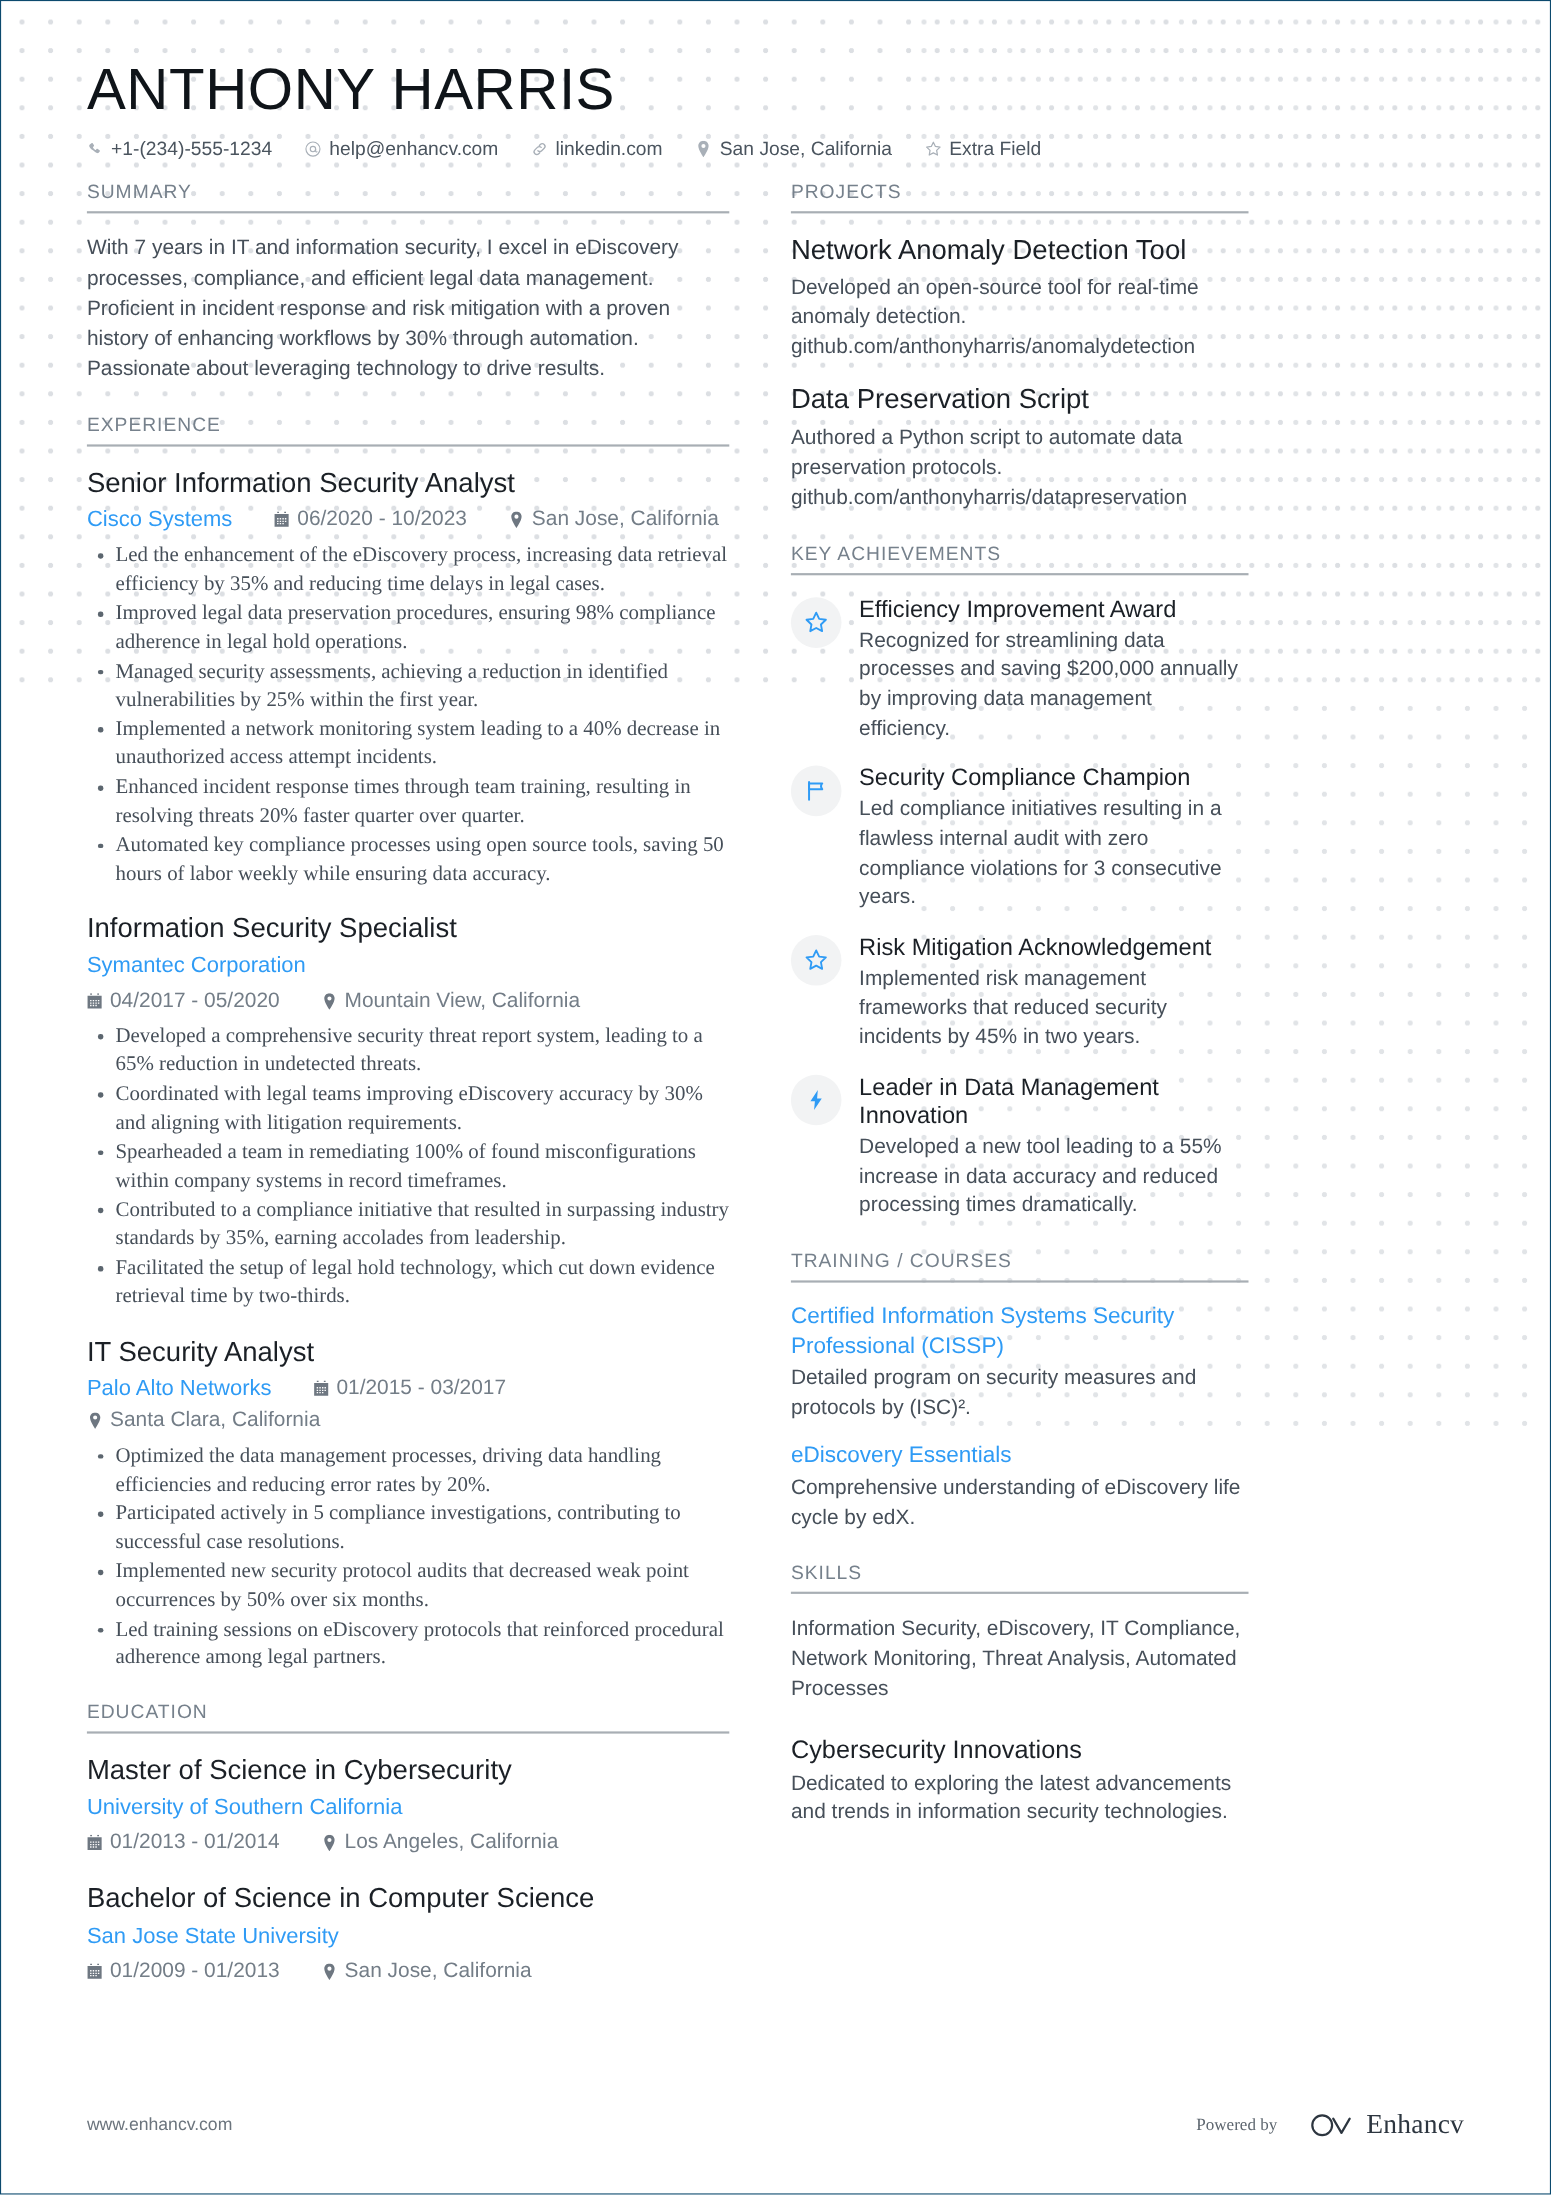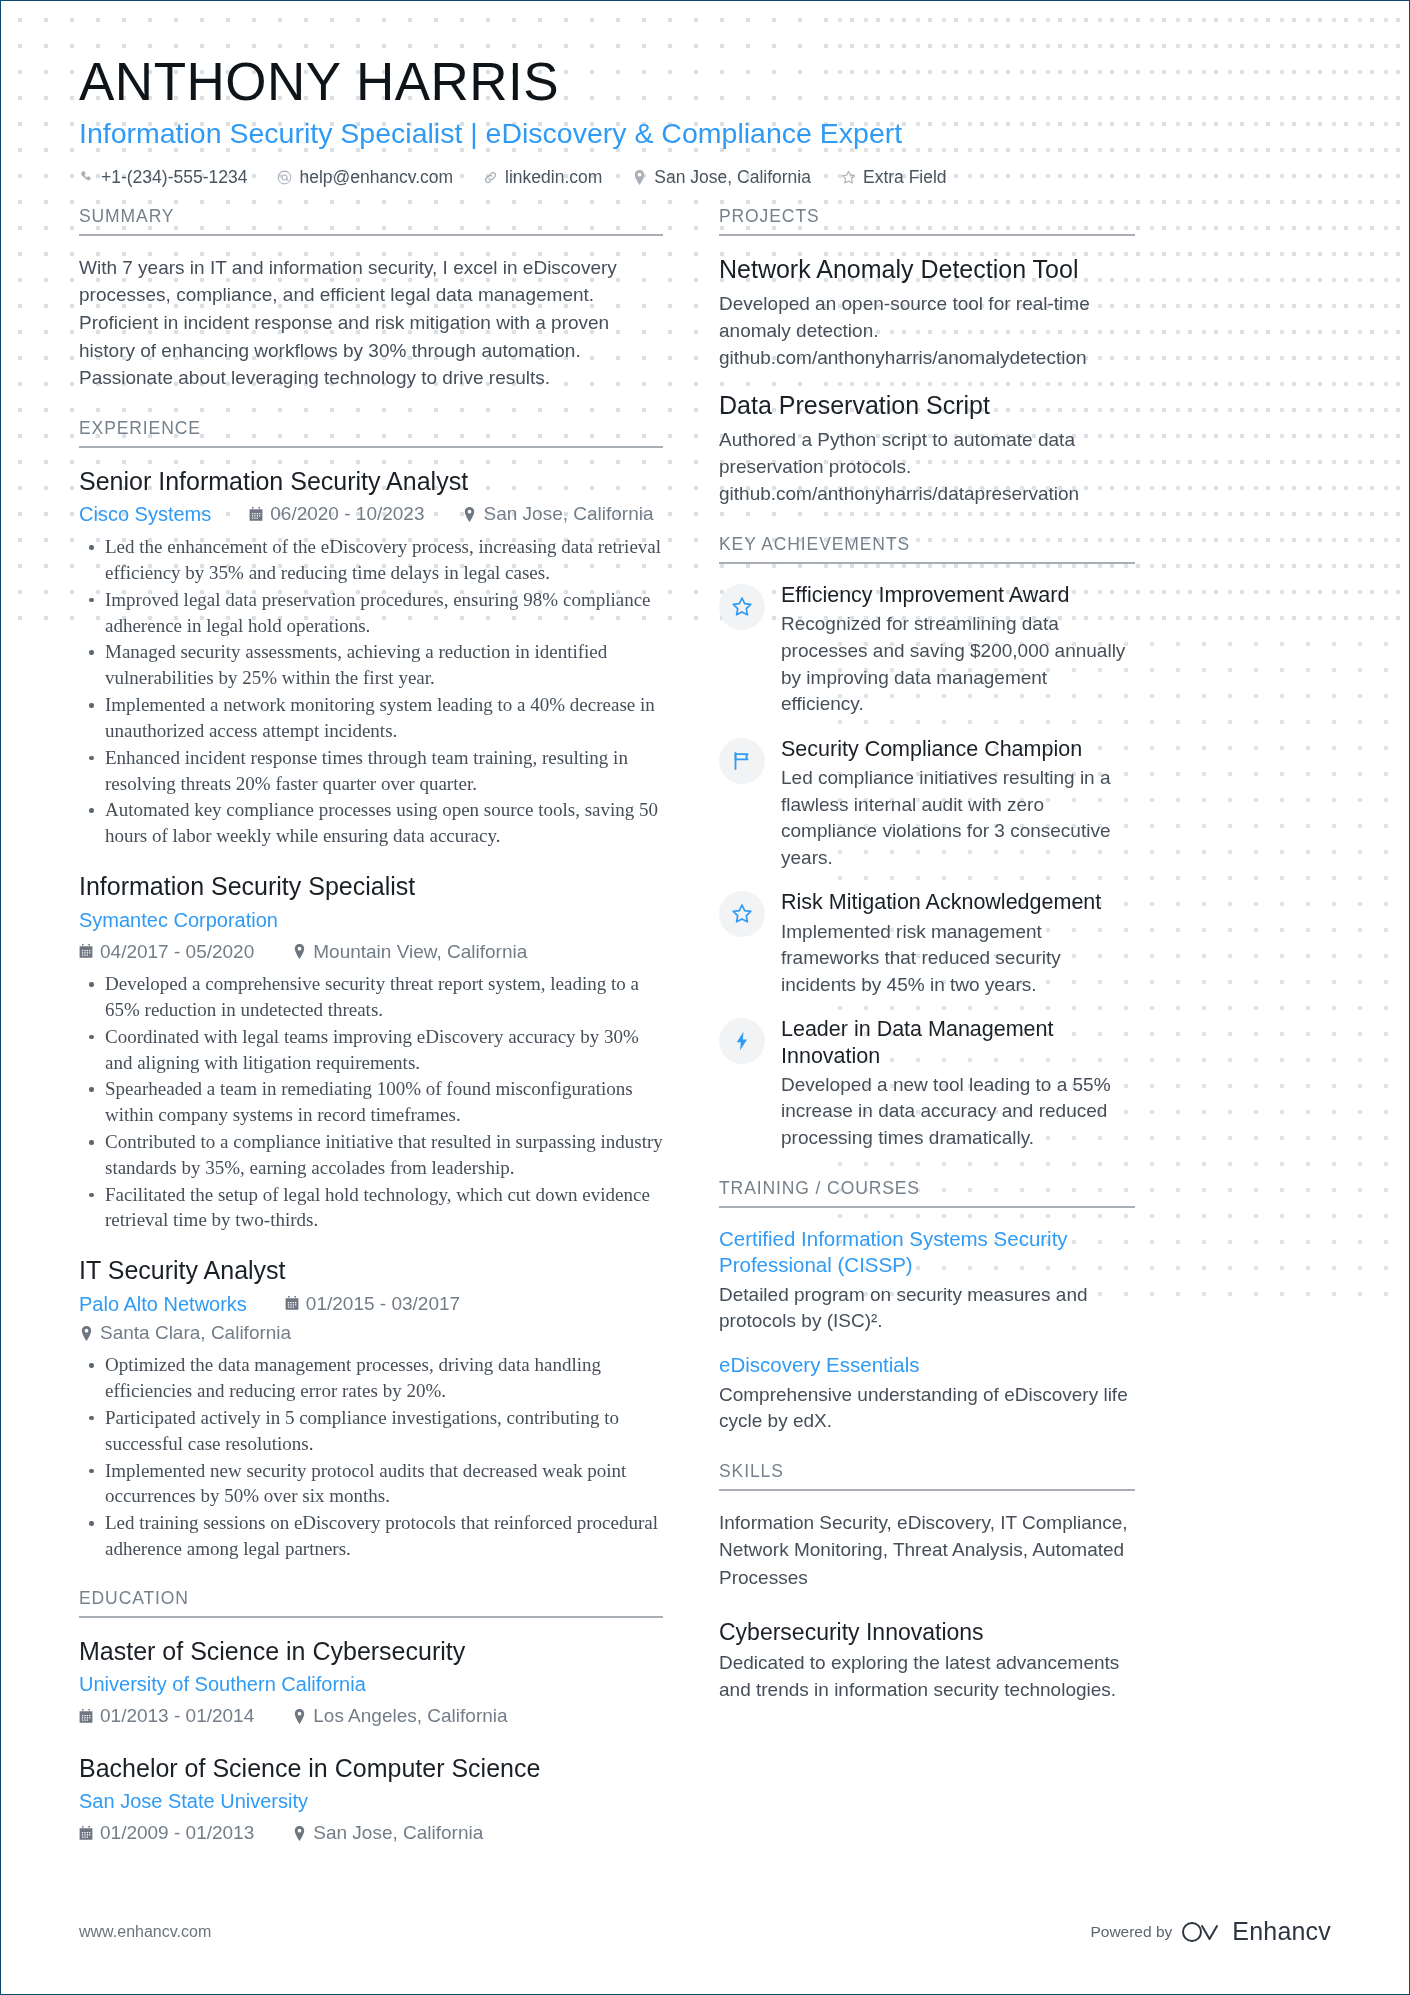"Information Security Specialist |" div.headline { html: <div>Information Security Specialist | eDiscovery &amp; Compliance Expert</div> -> none }
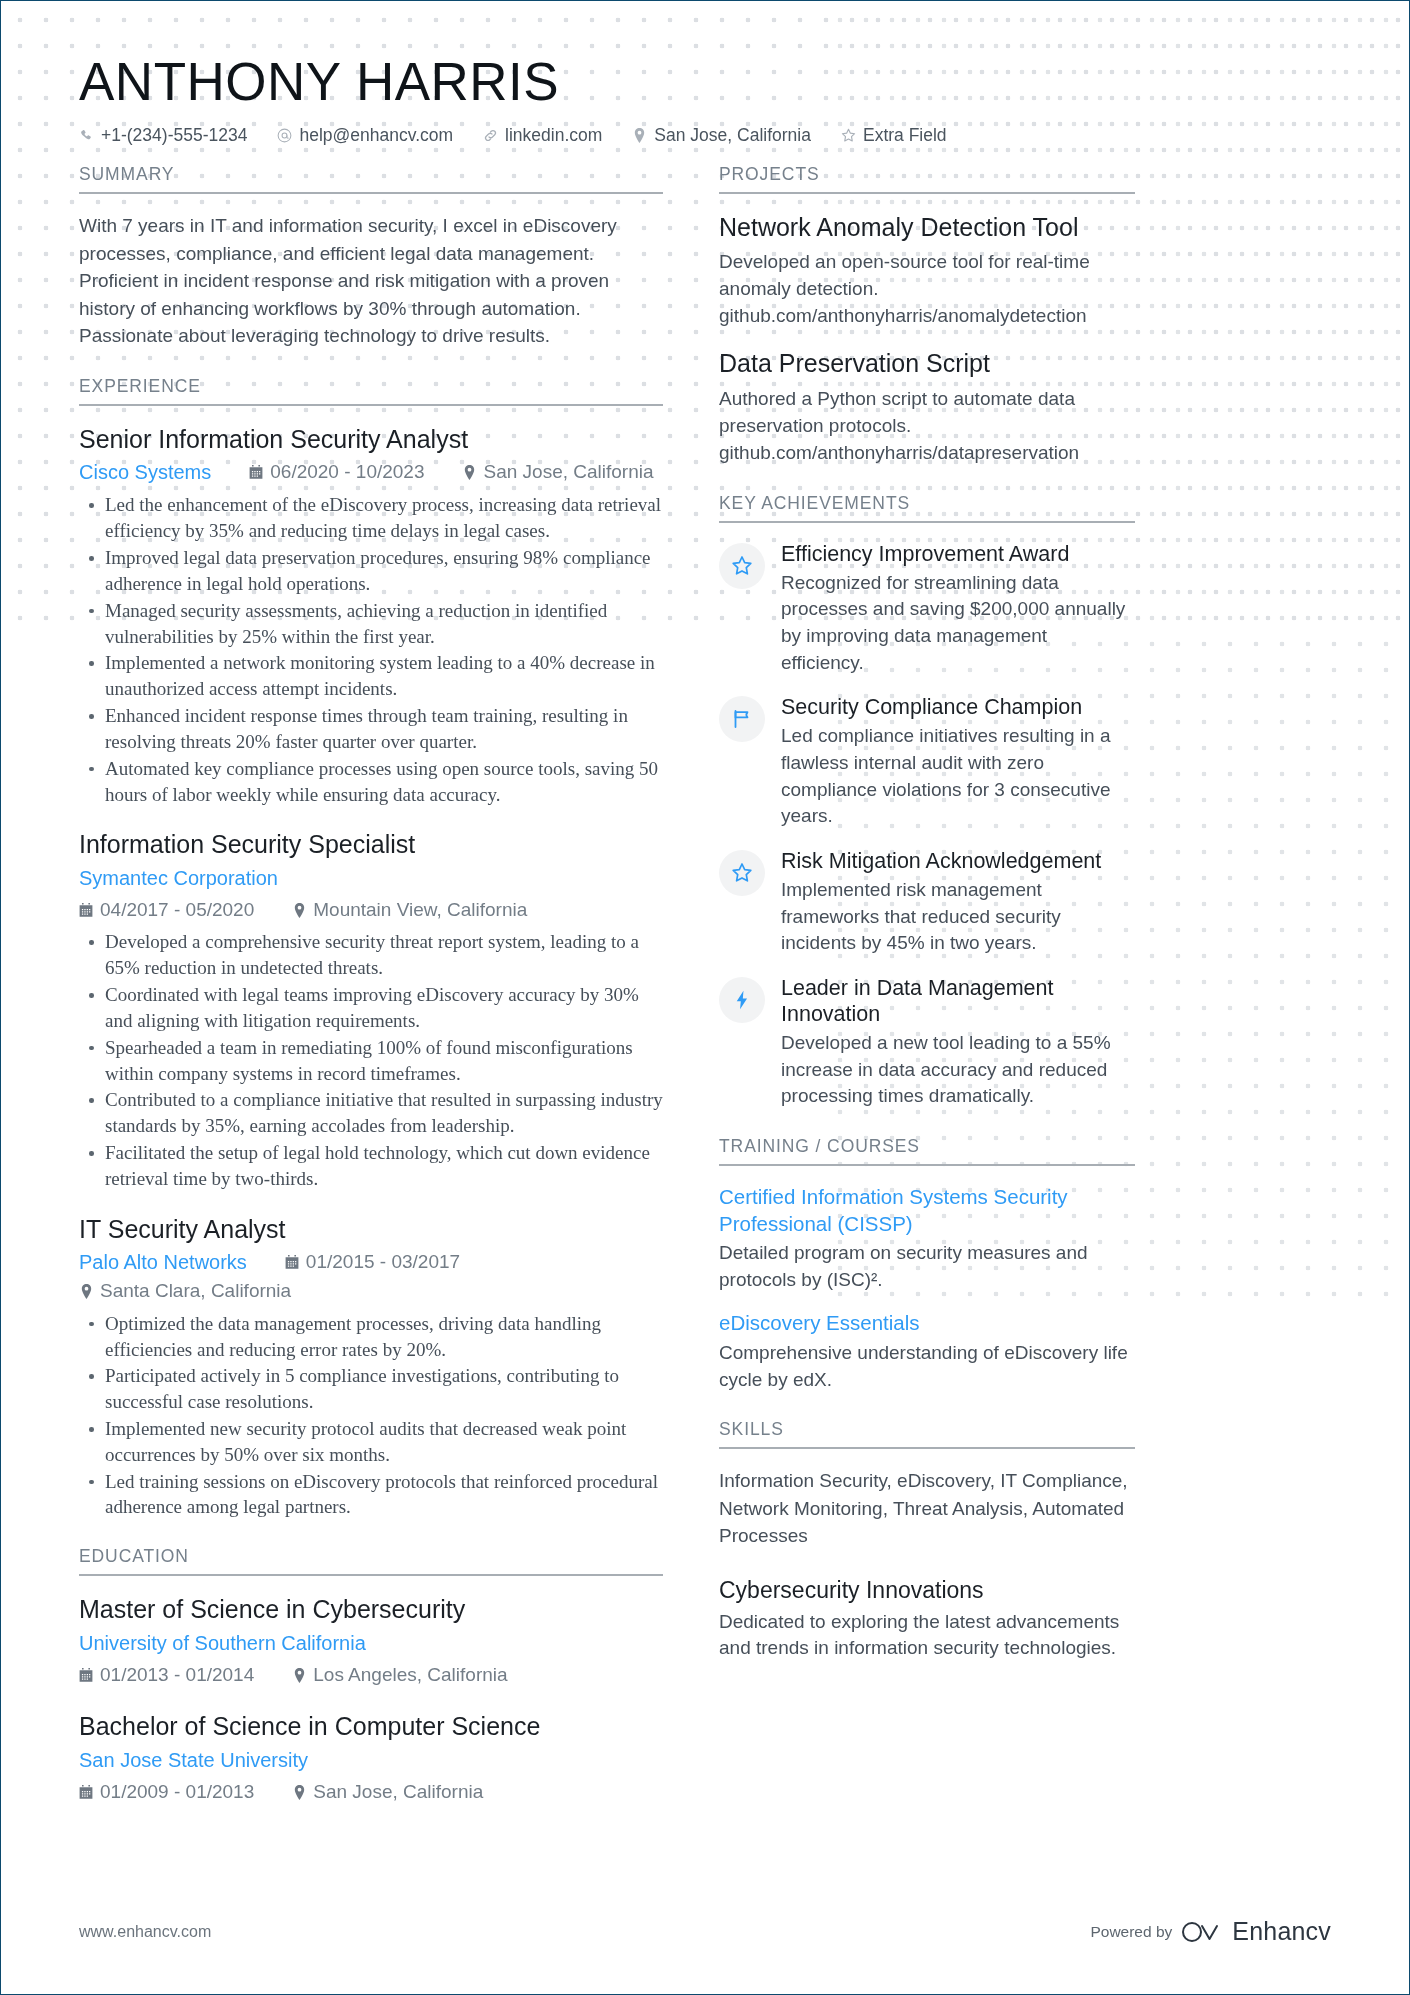"Powered by" .powered { font-family: none -> Liberation Serif, serif; gap: 8px -> 29px }
